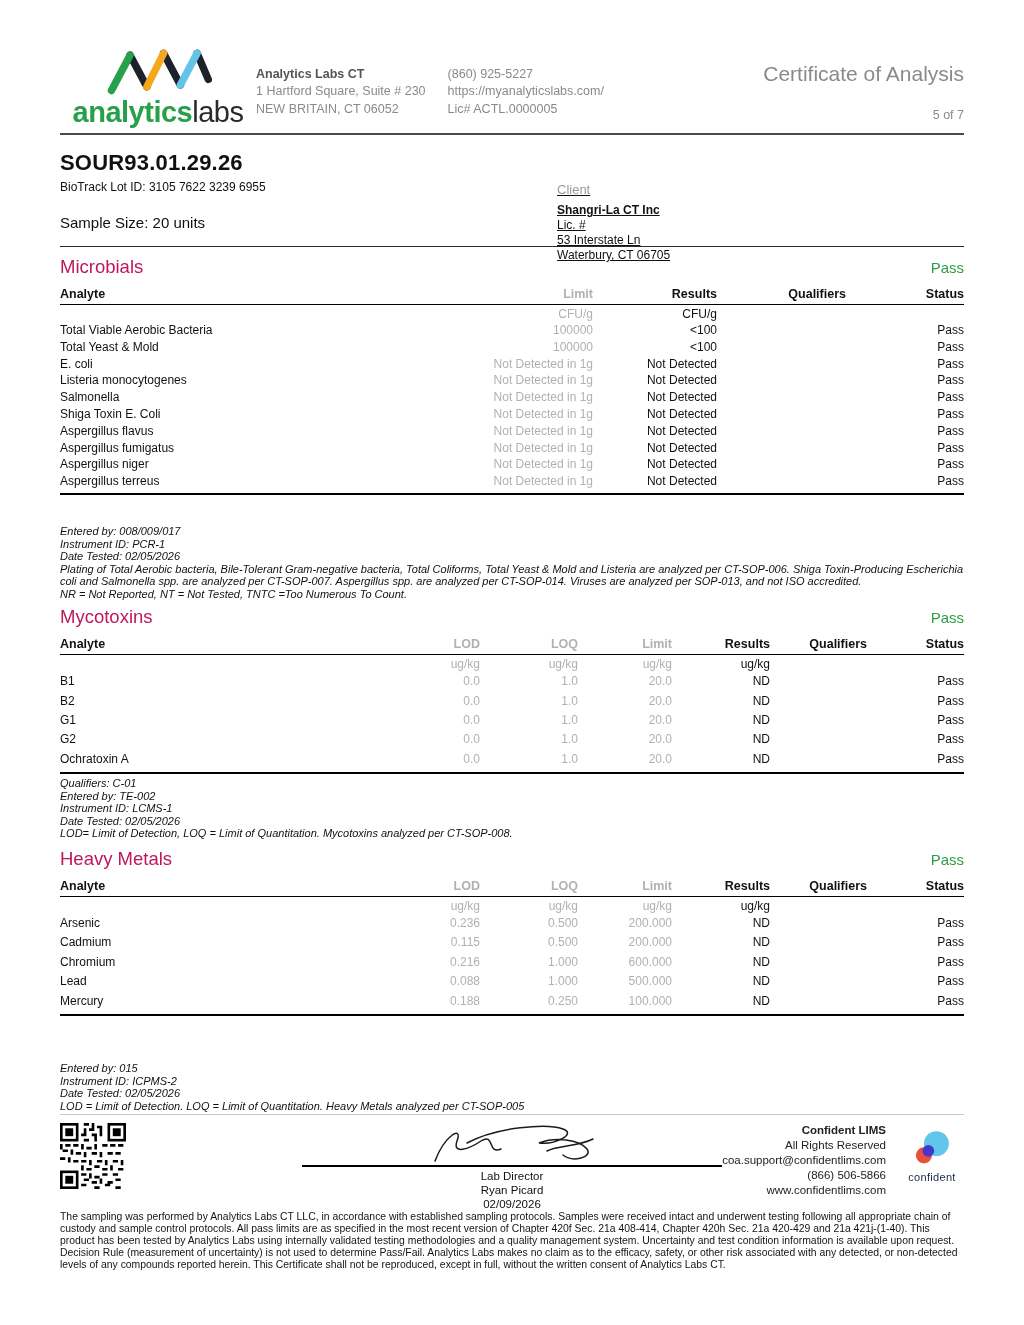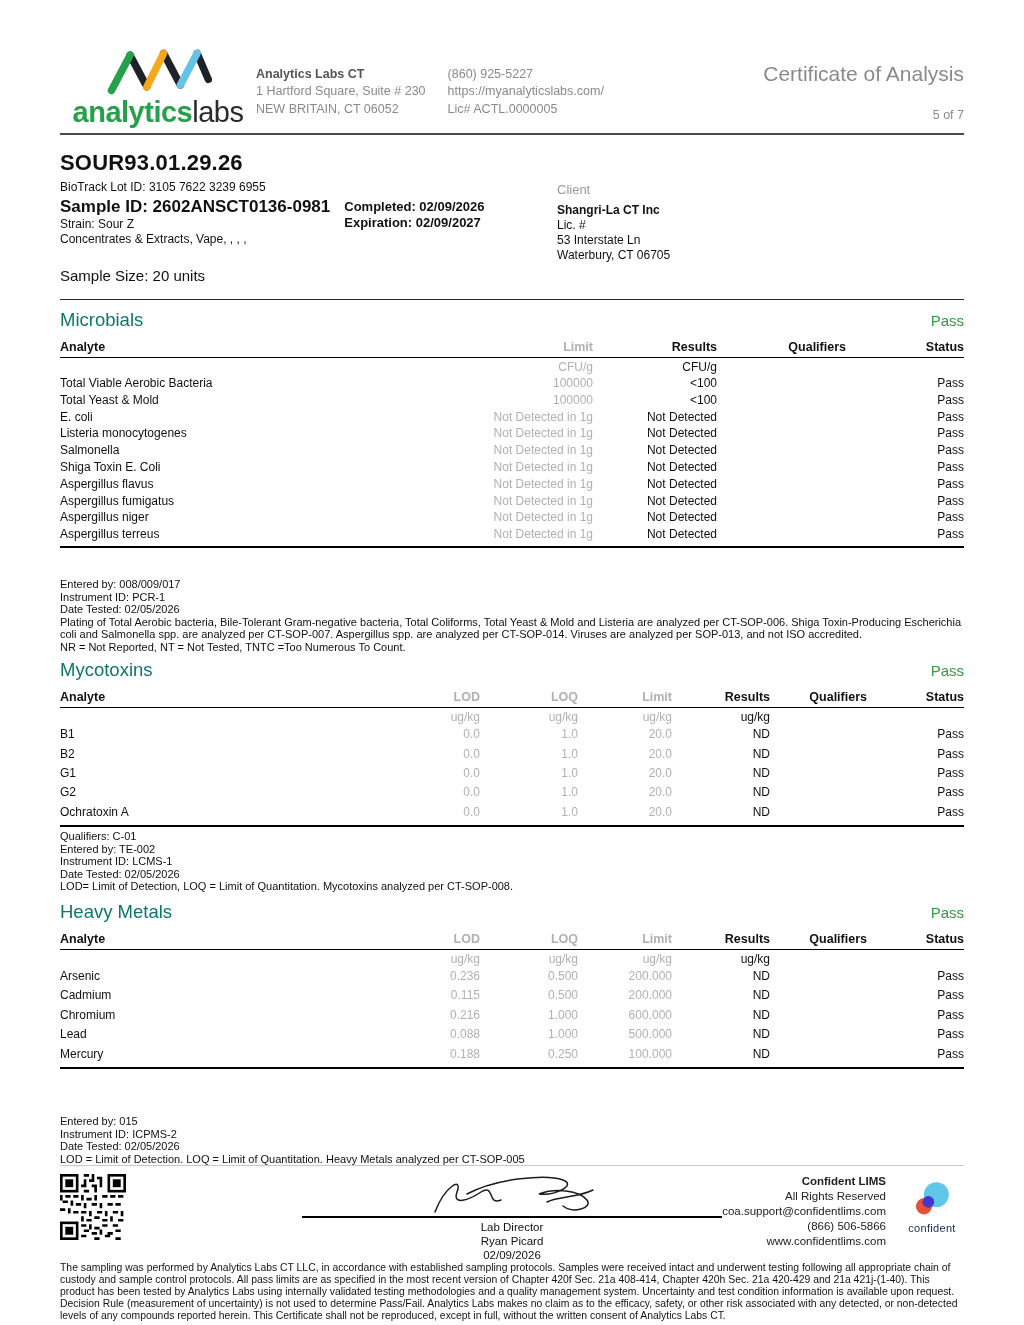"Client" .client { text-decoration: none -> underline }
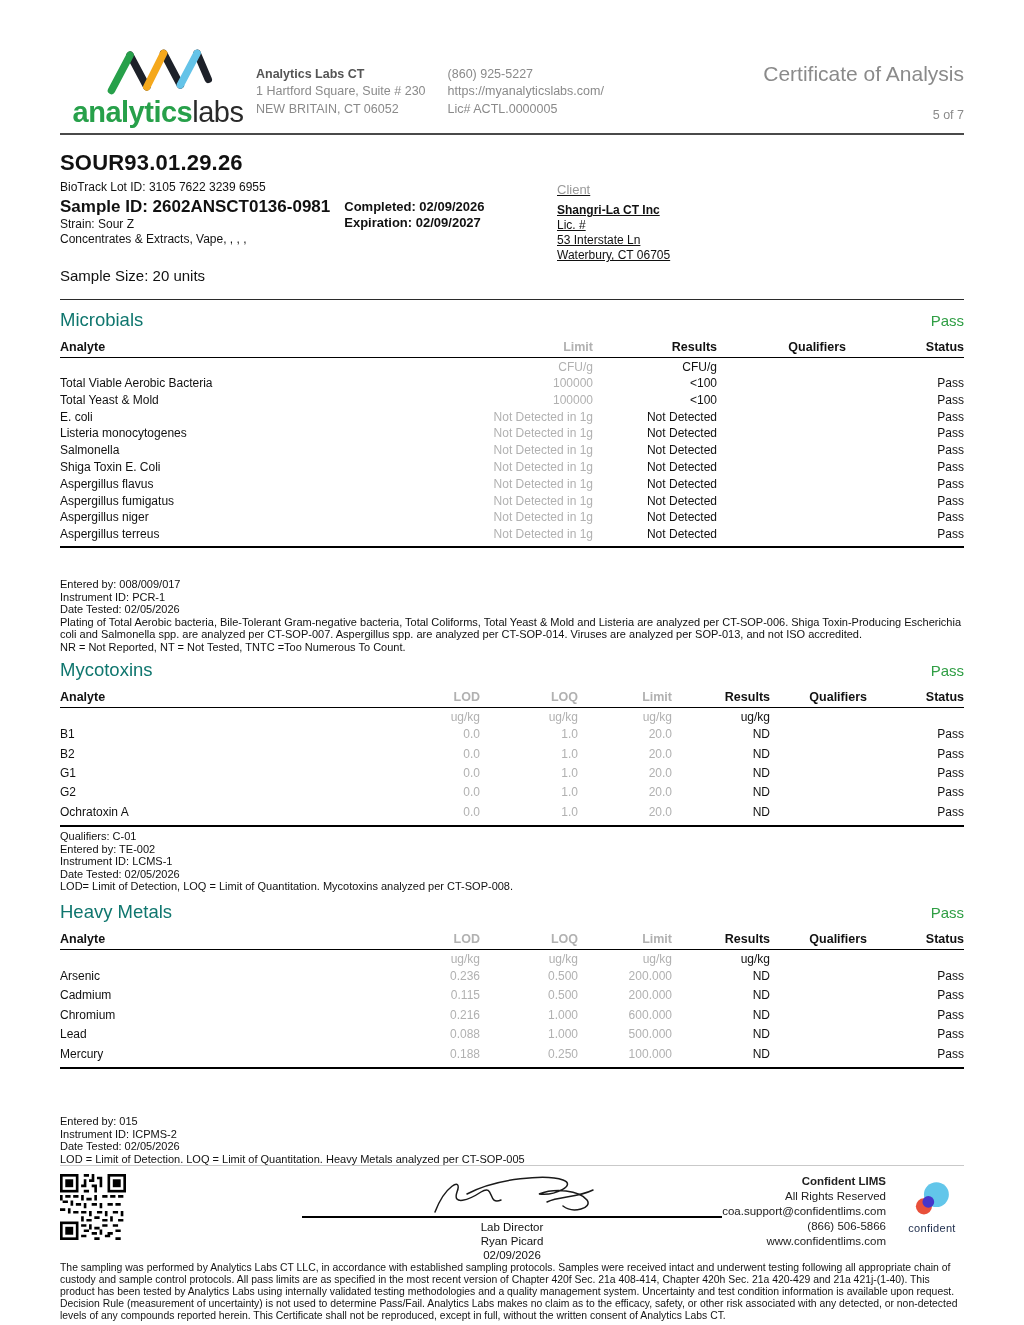"Sample ID: 2602ANSCT0136-0981" div.sid-row { html: <div> <div> <div>Sample ID: 2602ANSCT0136-0981</div> <div>Strain: Sour Z</div> <div>Concentrates &amp; Extracts, Vape, , , ,</div> </div> <div> <div>Completed: 02/09/2026</div> <div>Expiration: 02/09/2027</div> </div> </div> -> none }
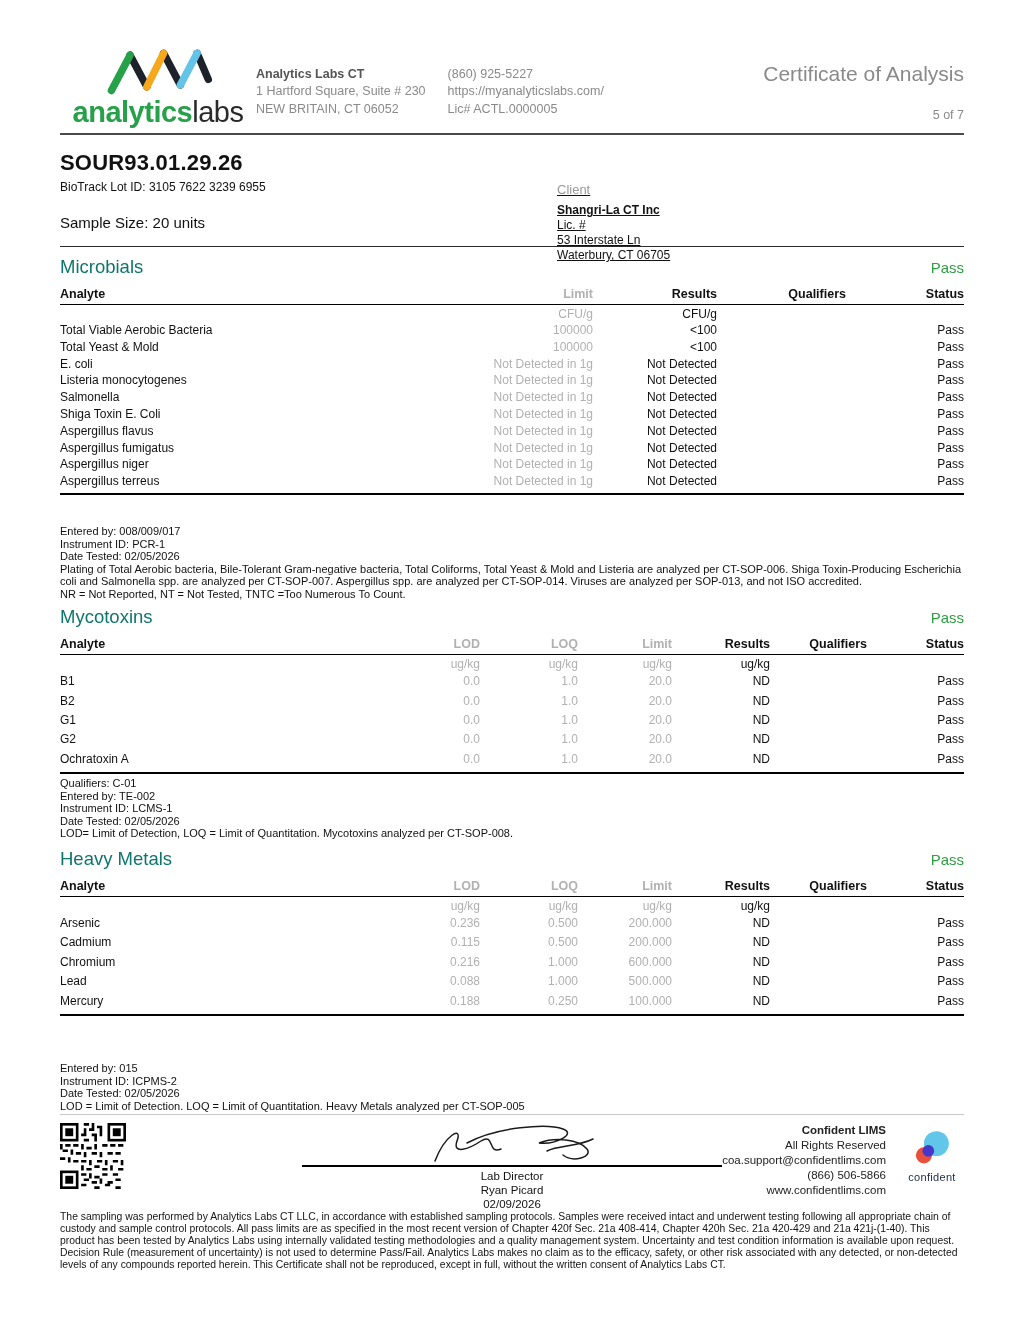"Microbials" .sec-title { color: #0f766e -> #be185d }
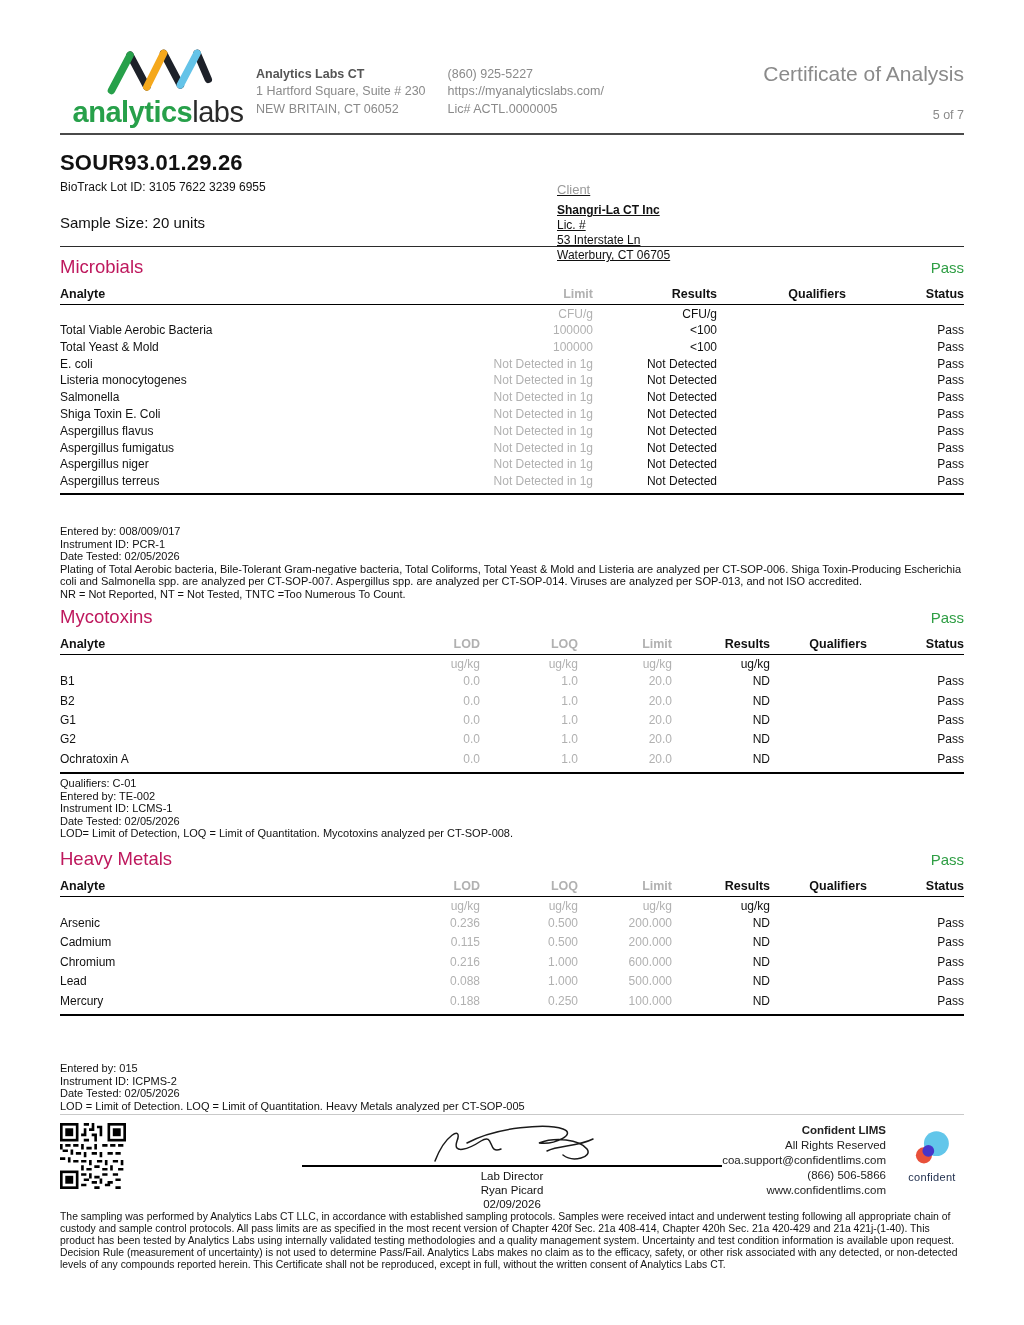"Entered by: 008/009/017" .notes { font-style: none -> italic }
